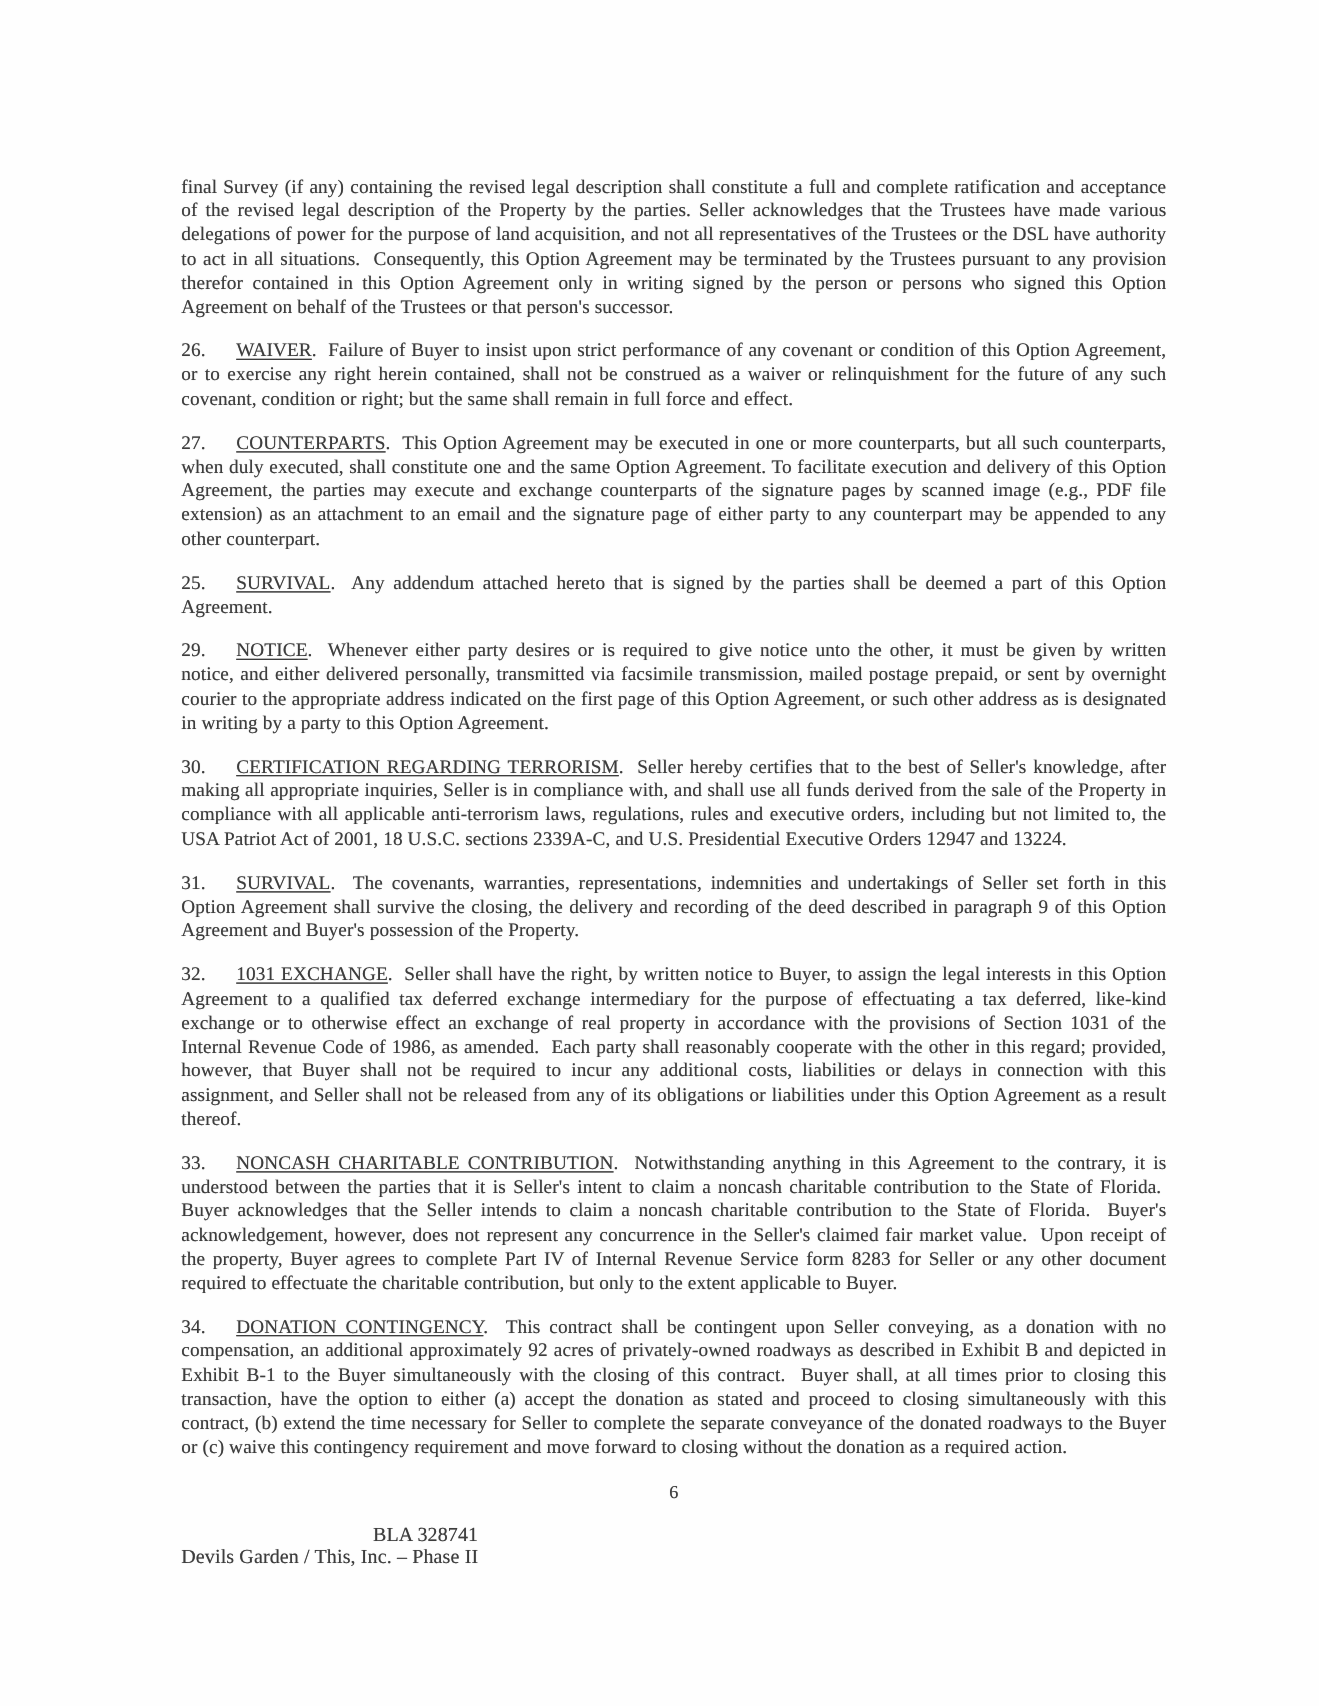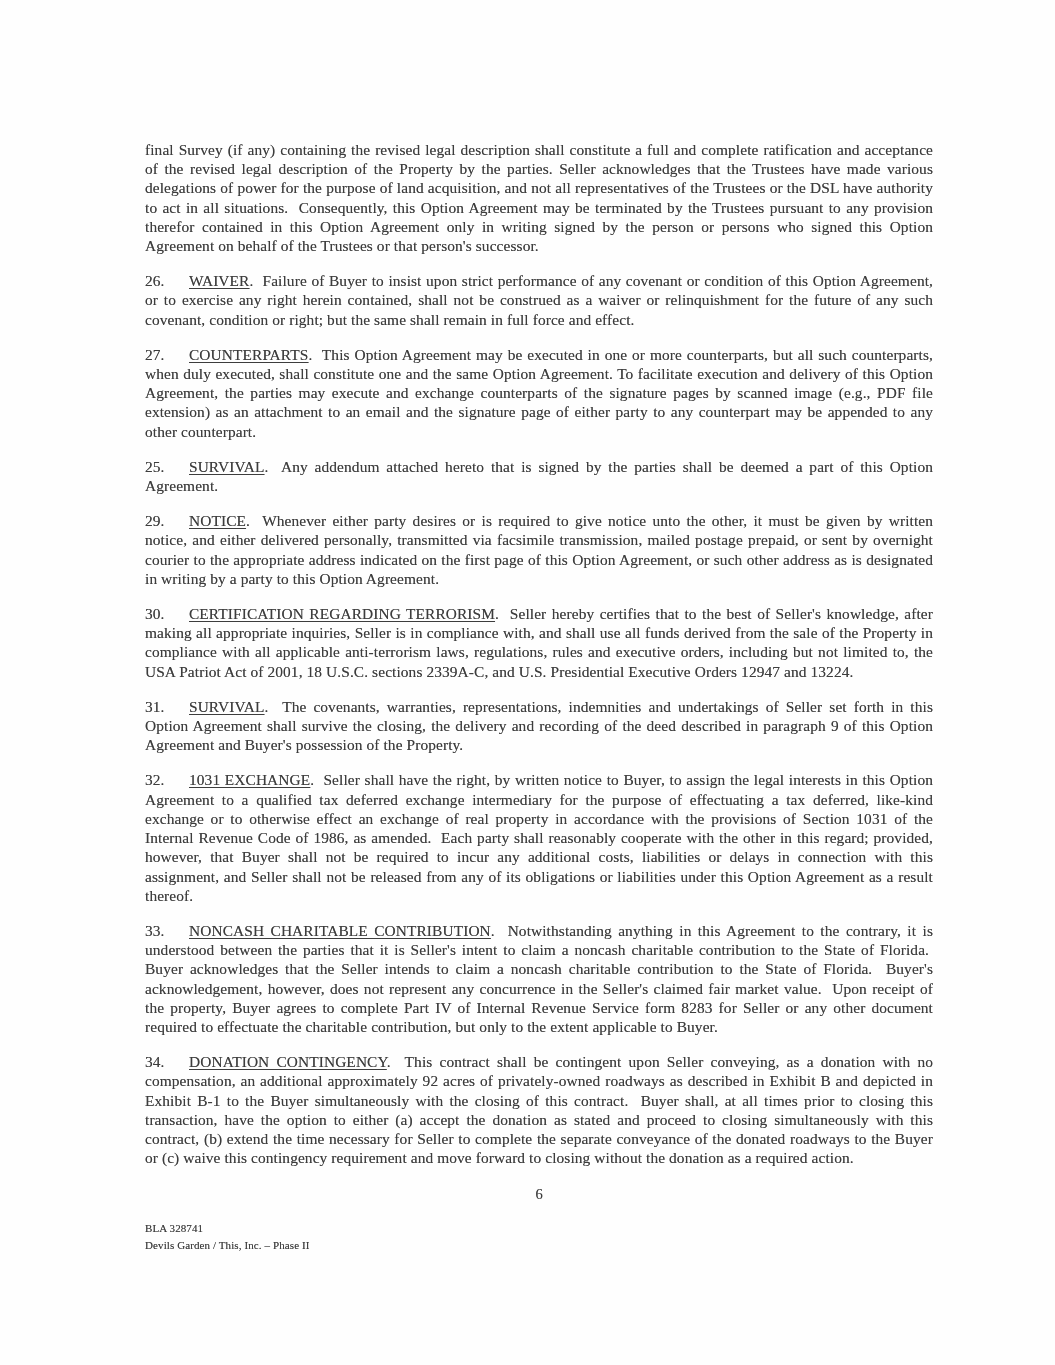"BLA 328741" .footer { font-size: 11px -> 16px; text-align: none -> right }
